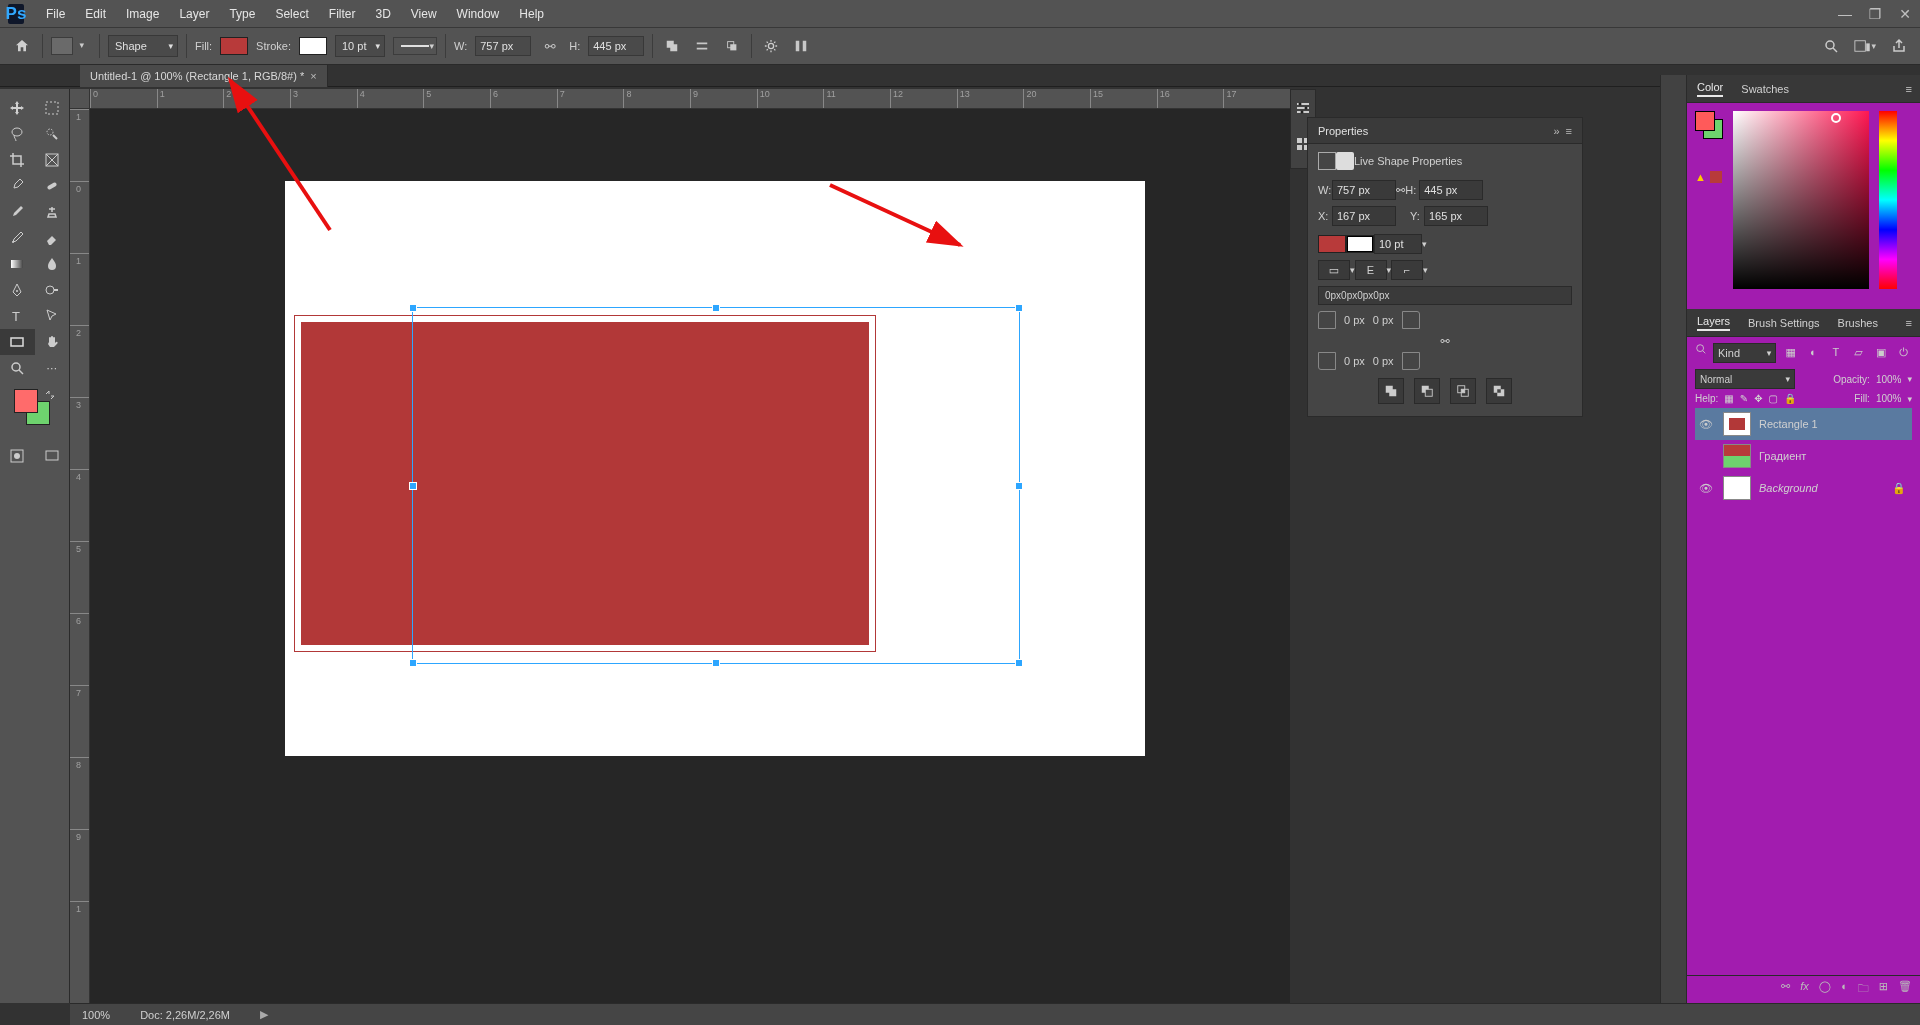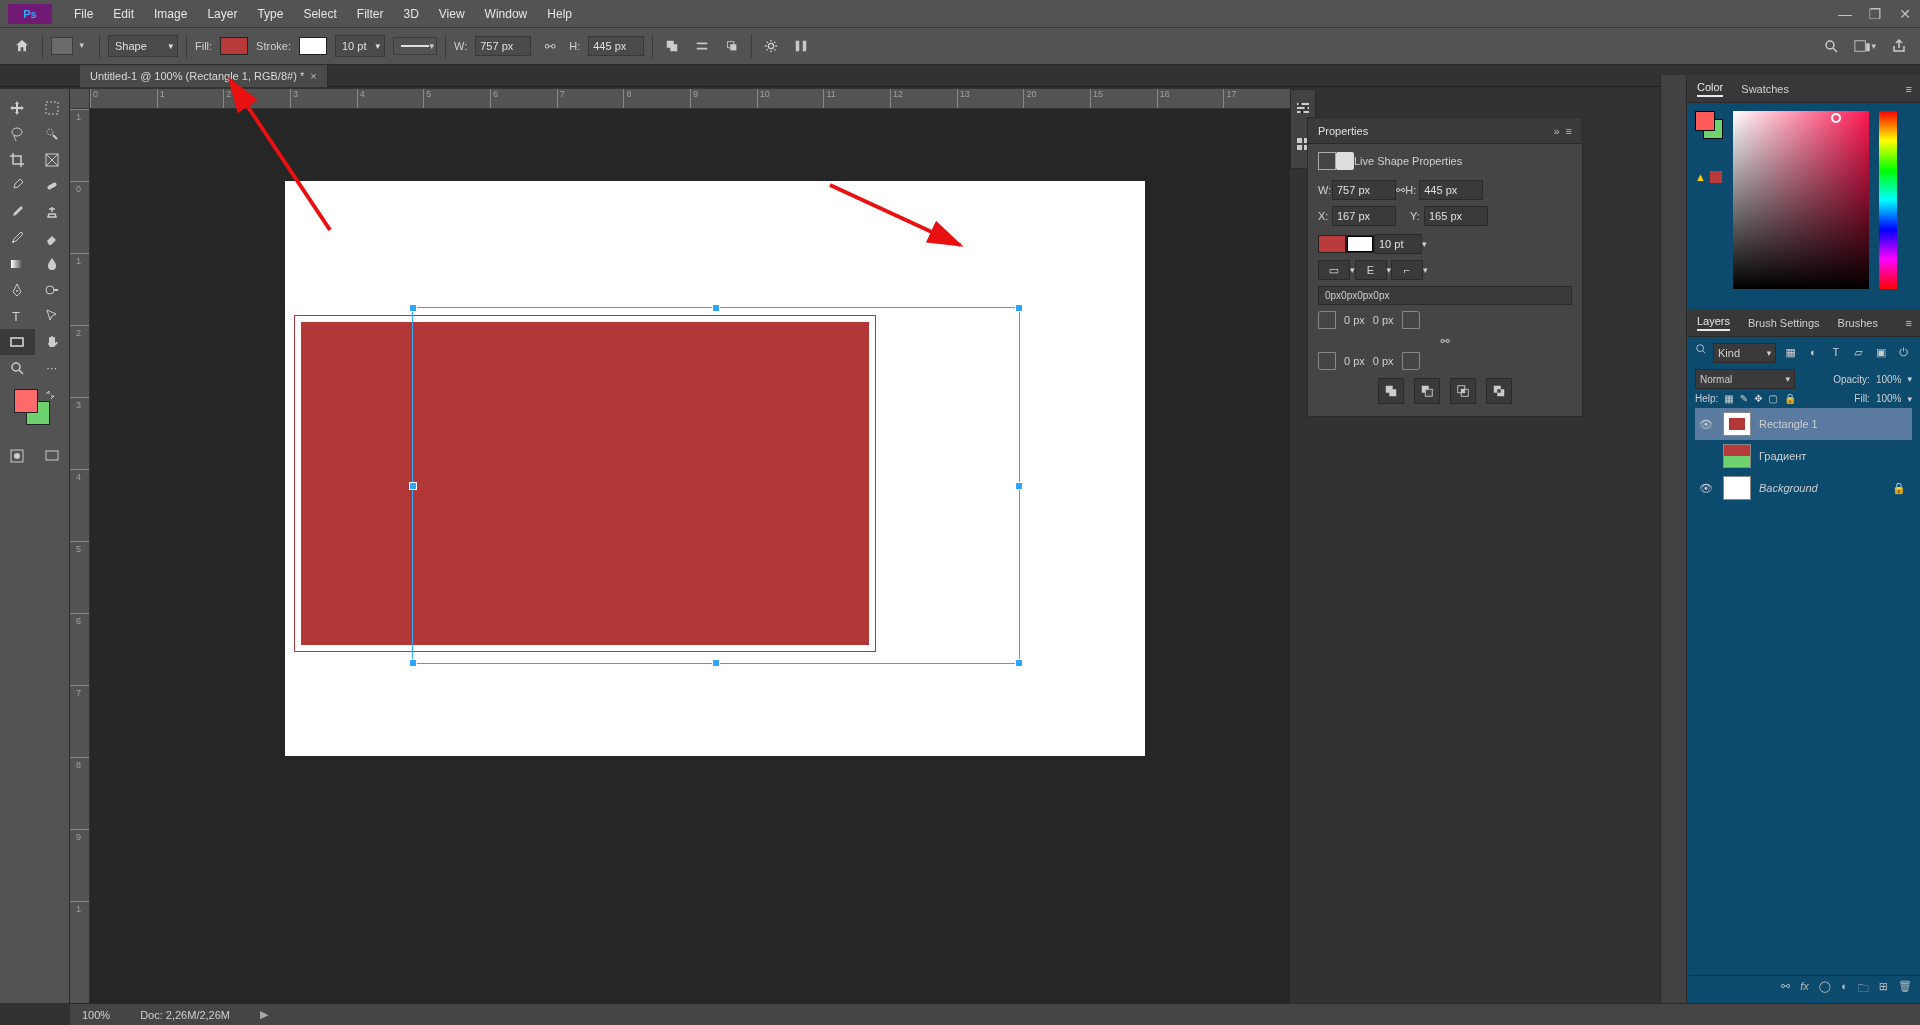"Ps" .menubar .logo { background: #701a75 -> #0f172a; font-size: 11px -> 17px; width: 44px -> 16px }
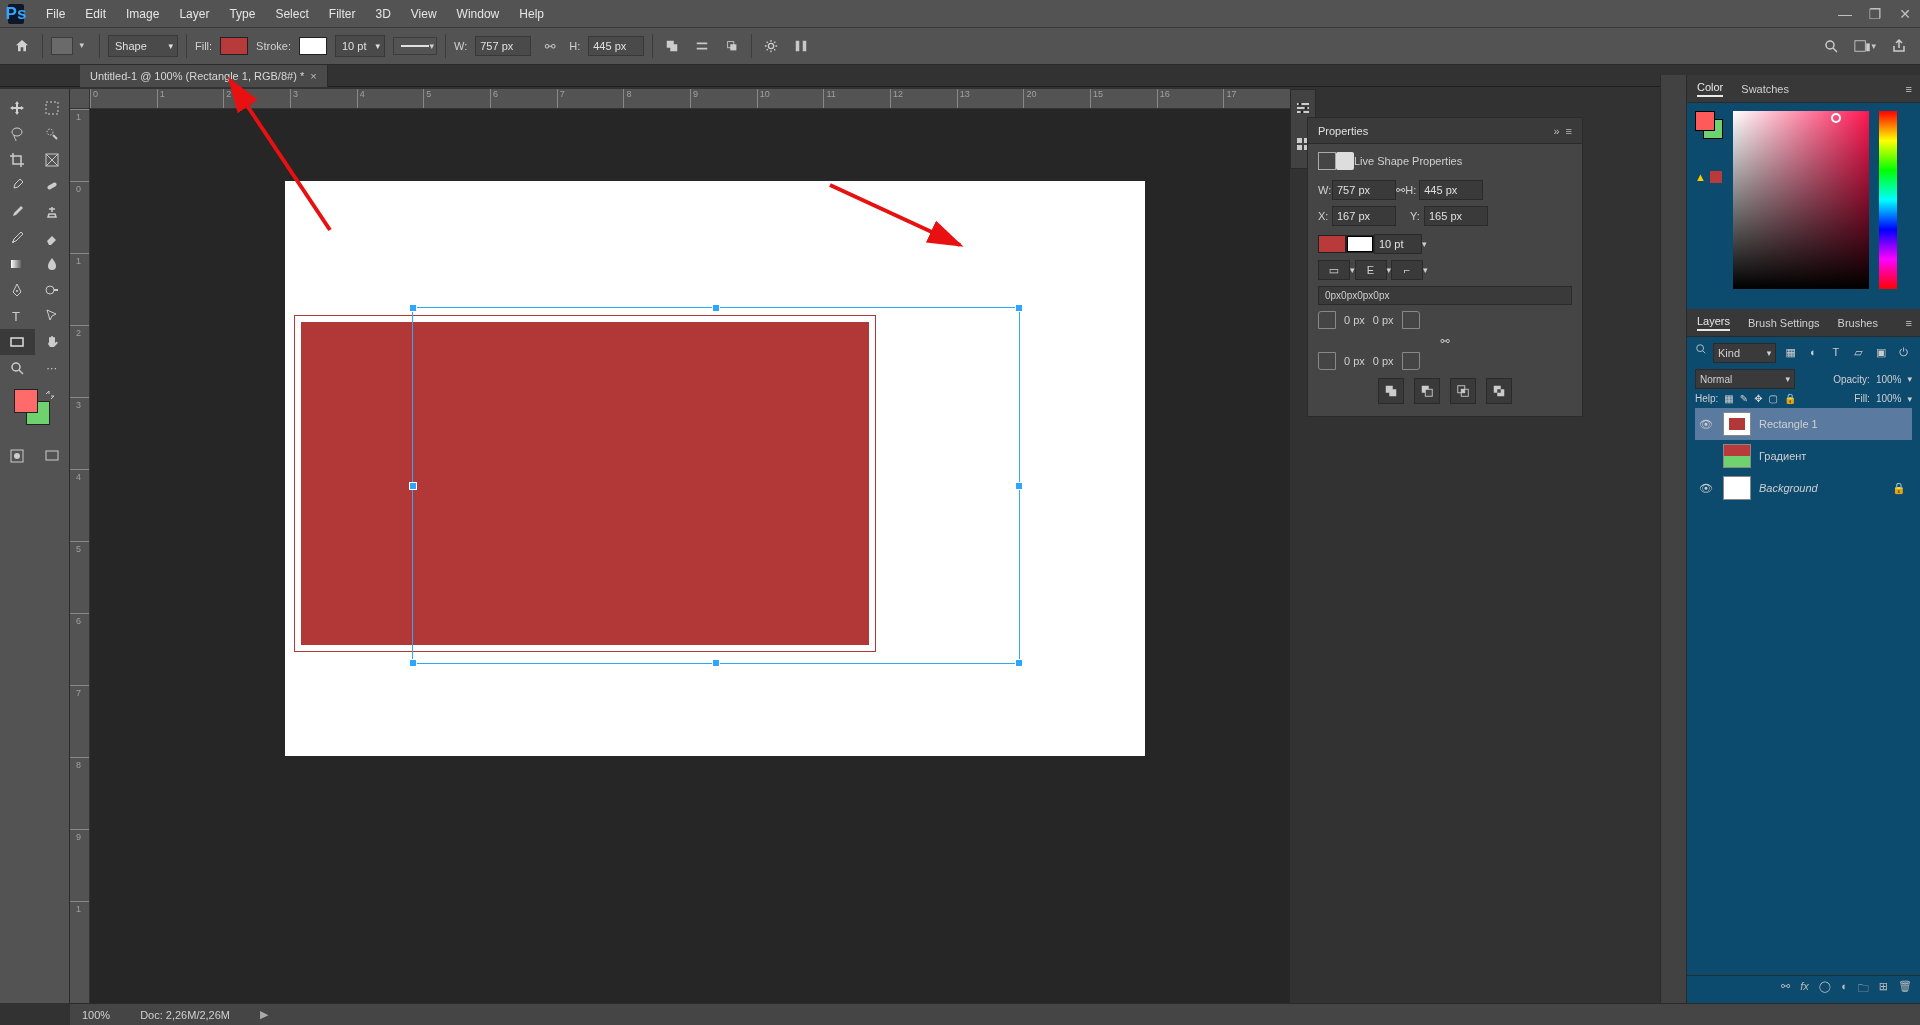"Color" .panel-right { background: #0c4a6e -> #a21caf }
